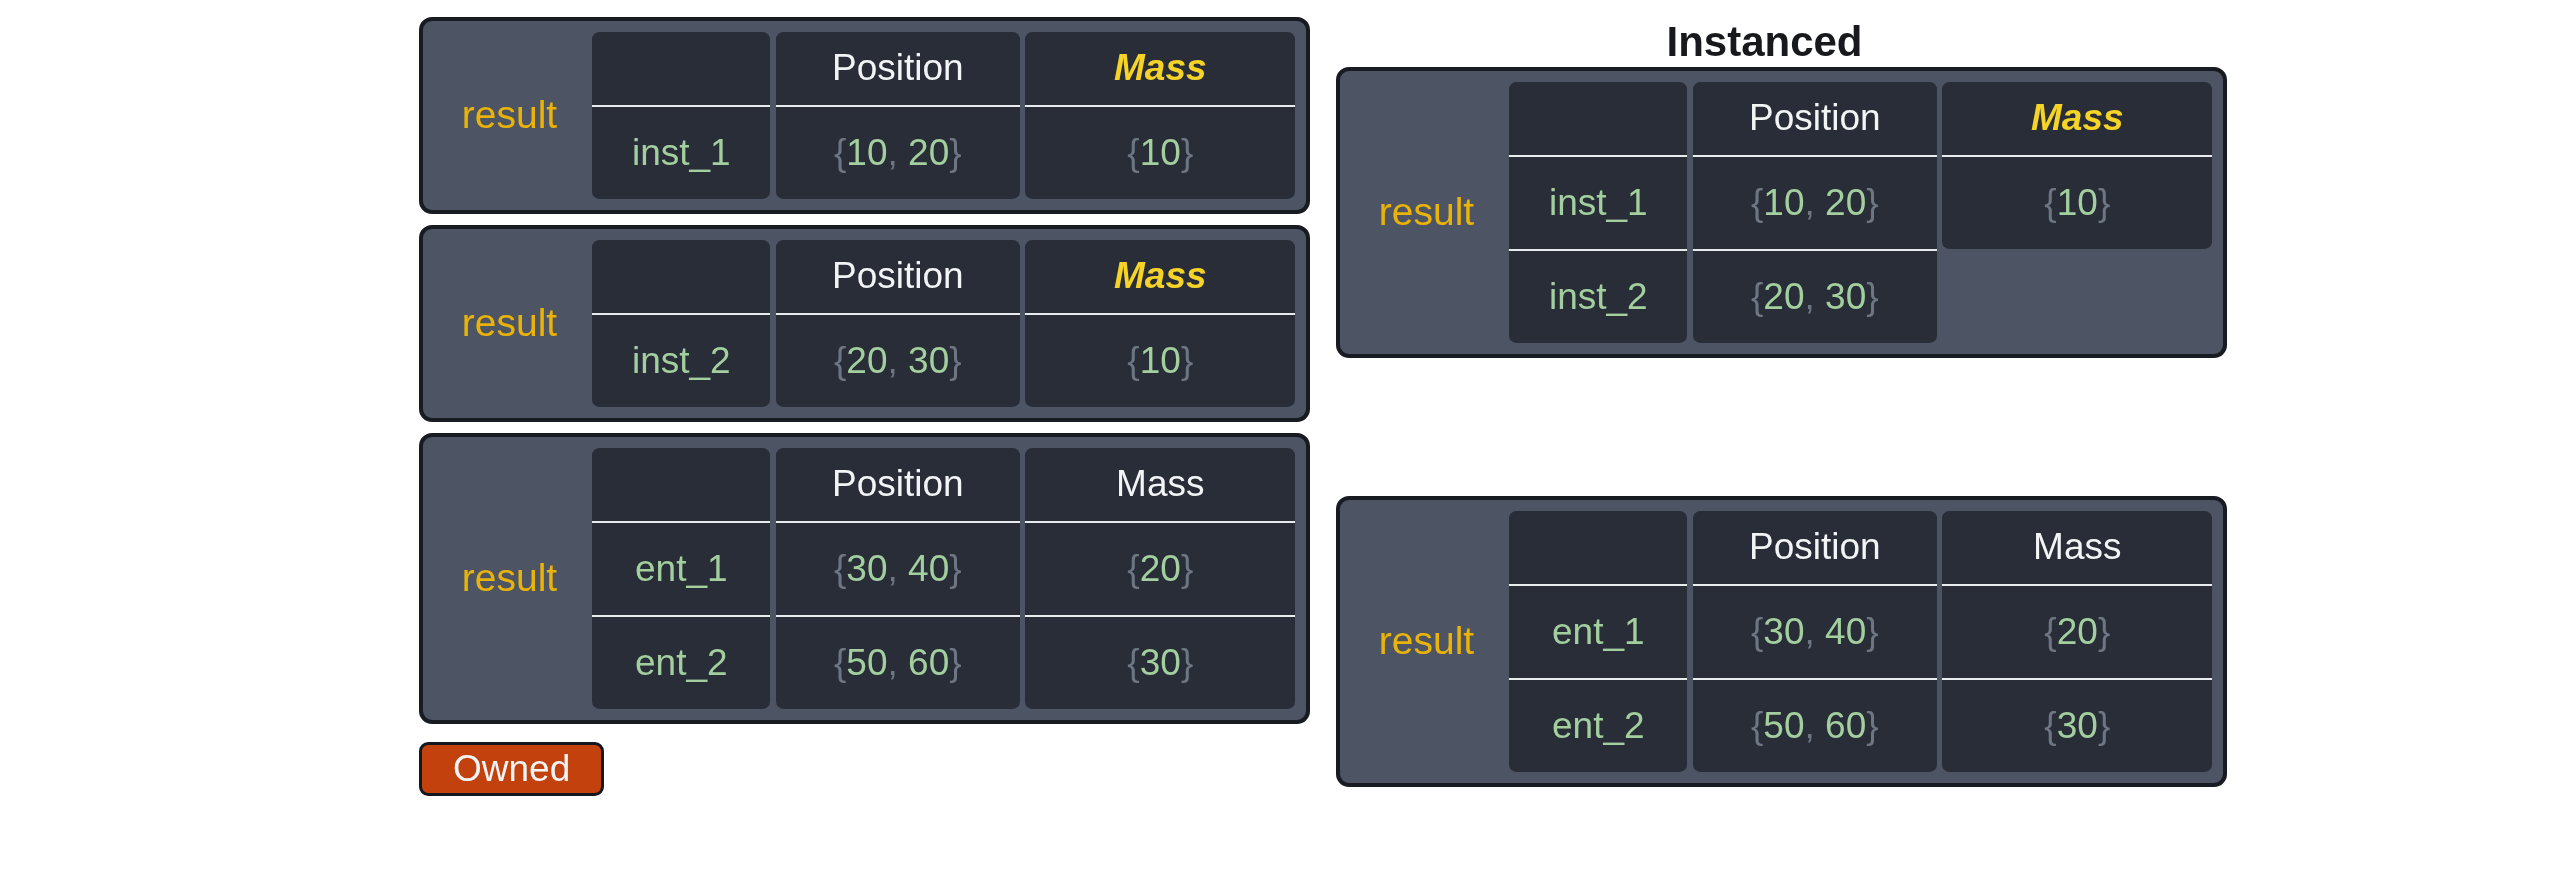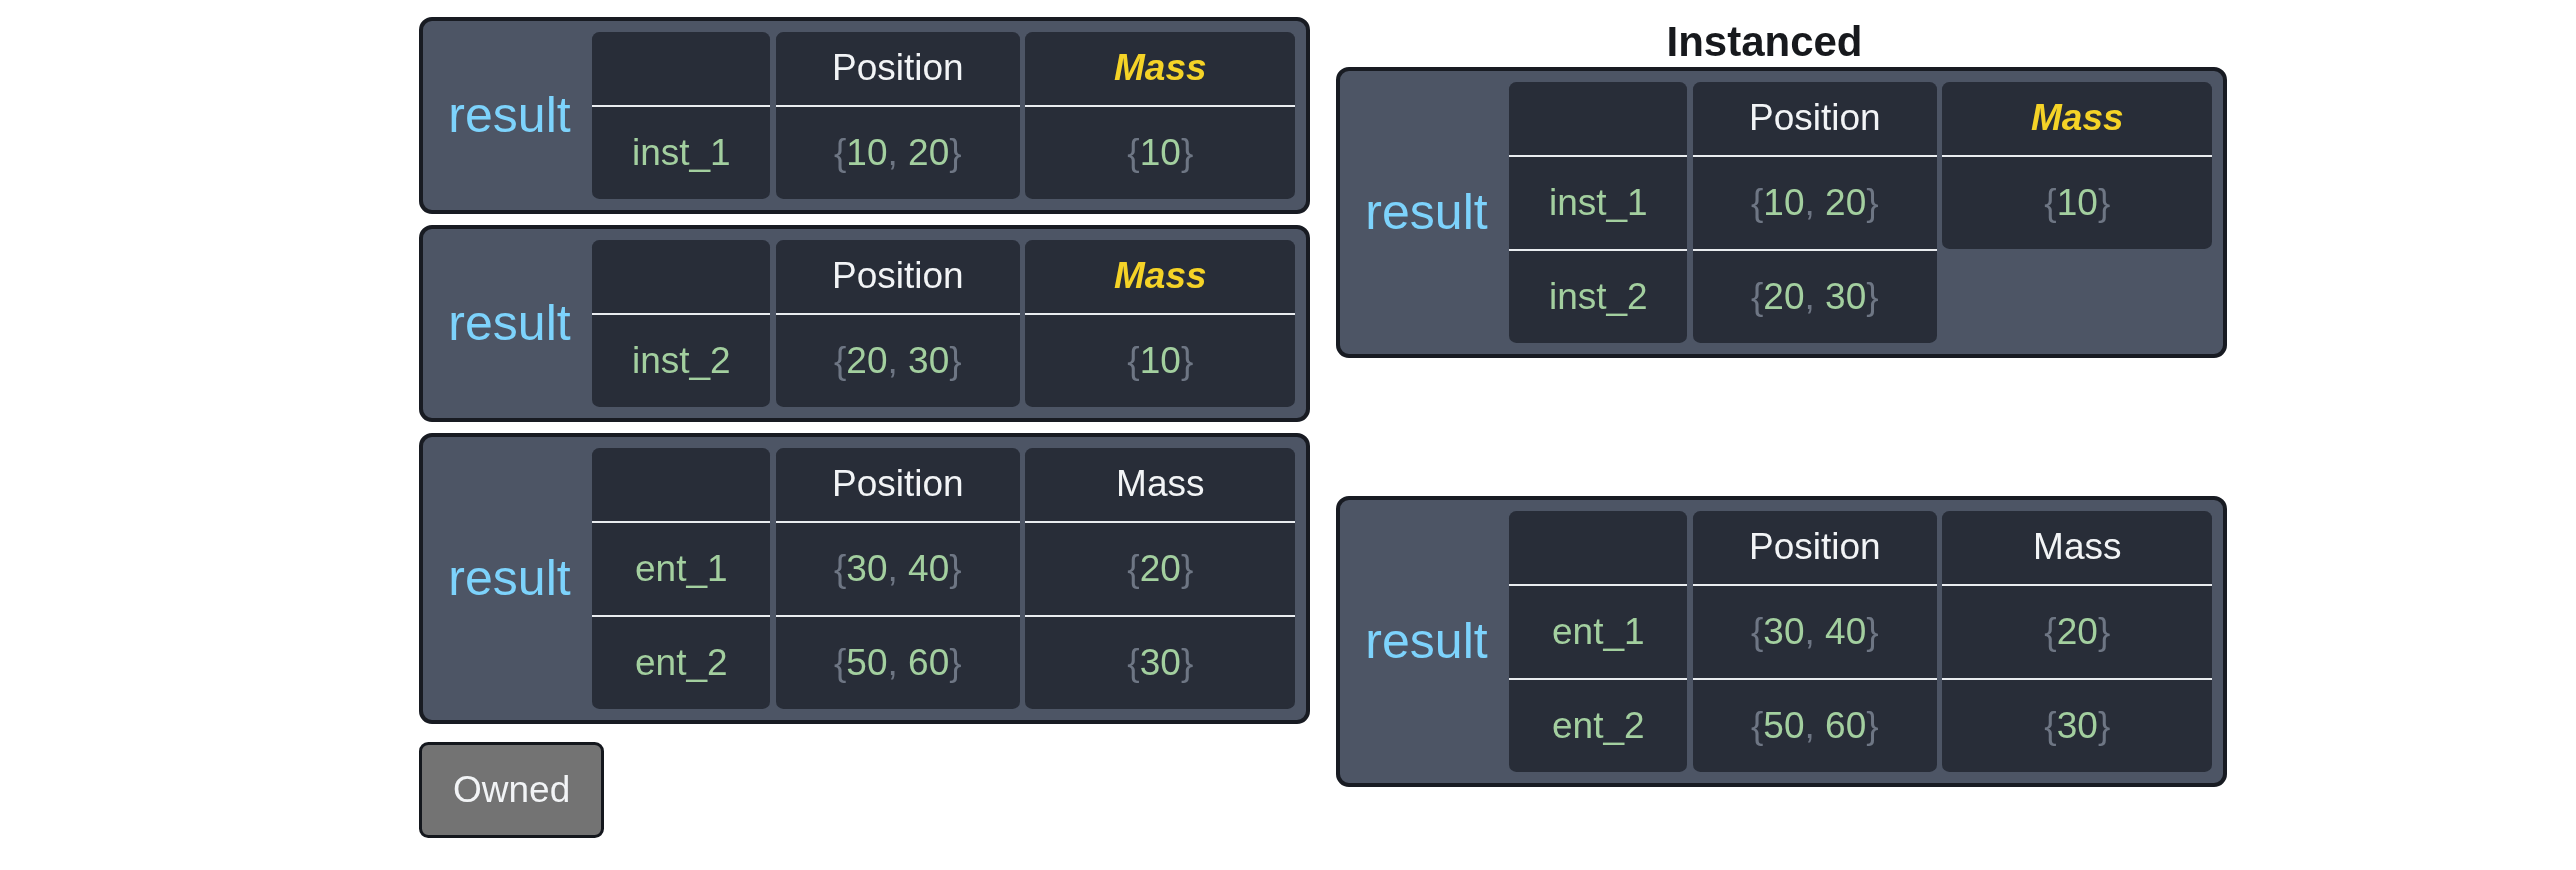"result" .result-label { color: #7dd3fc -> #eab308; font-size: 50px -> 39px }
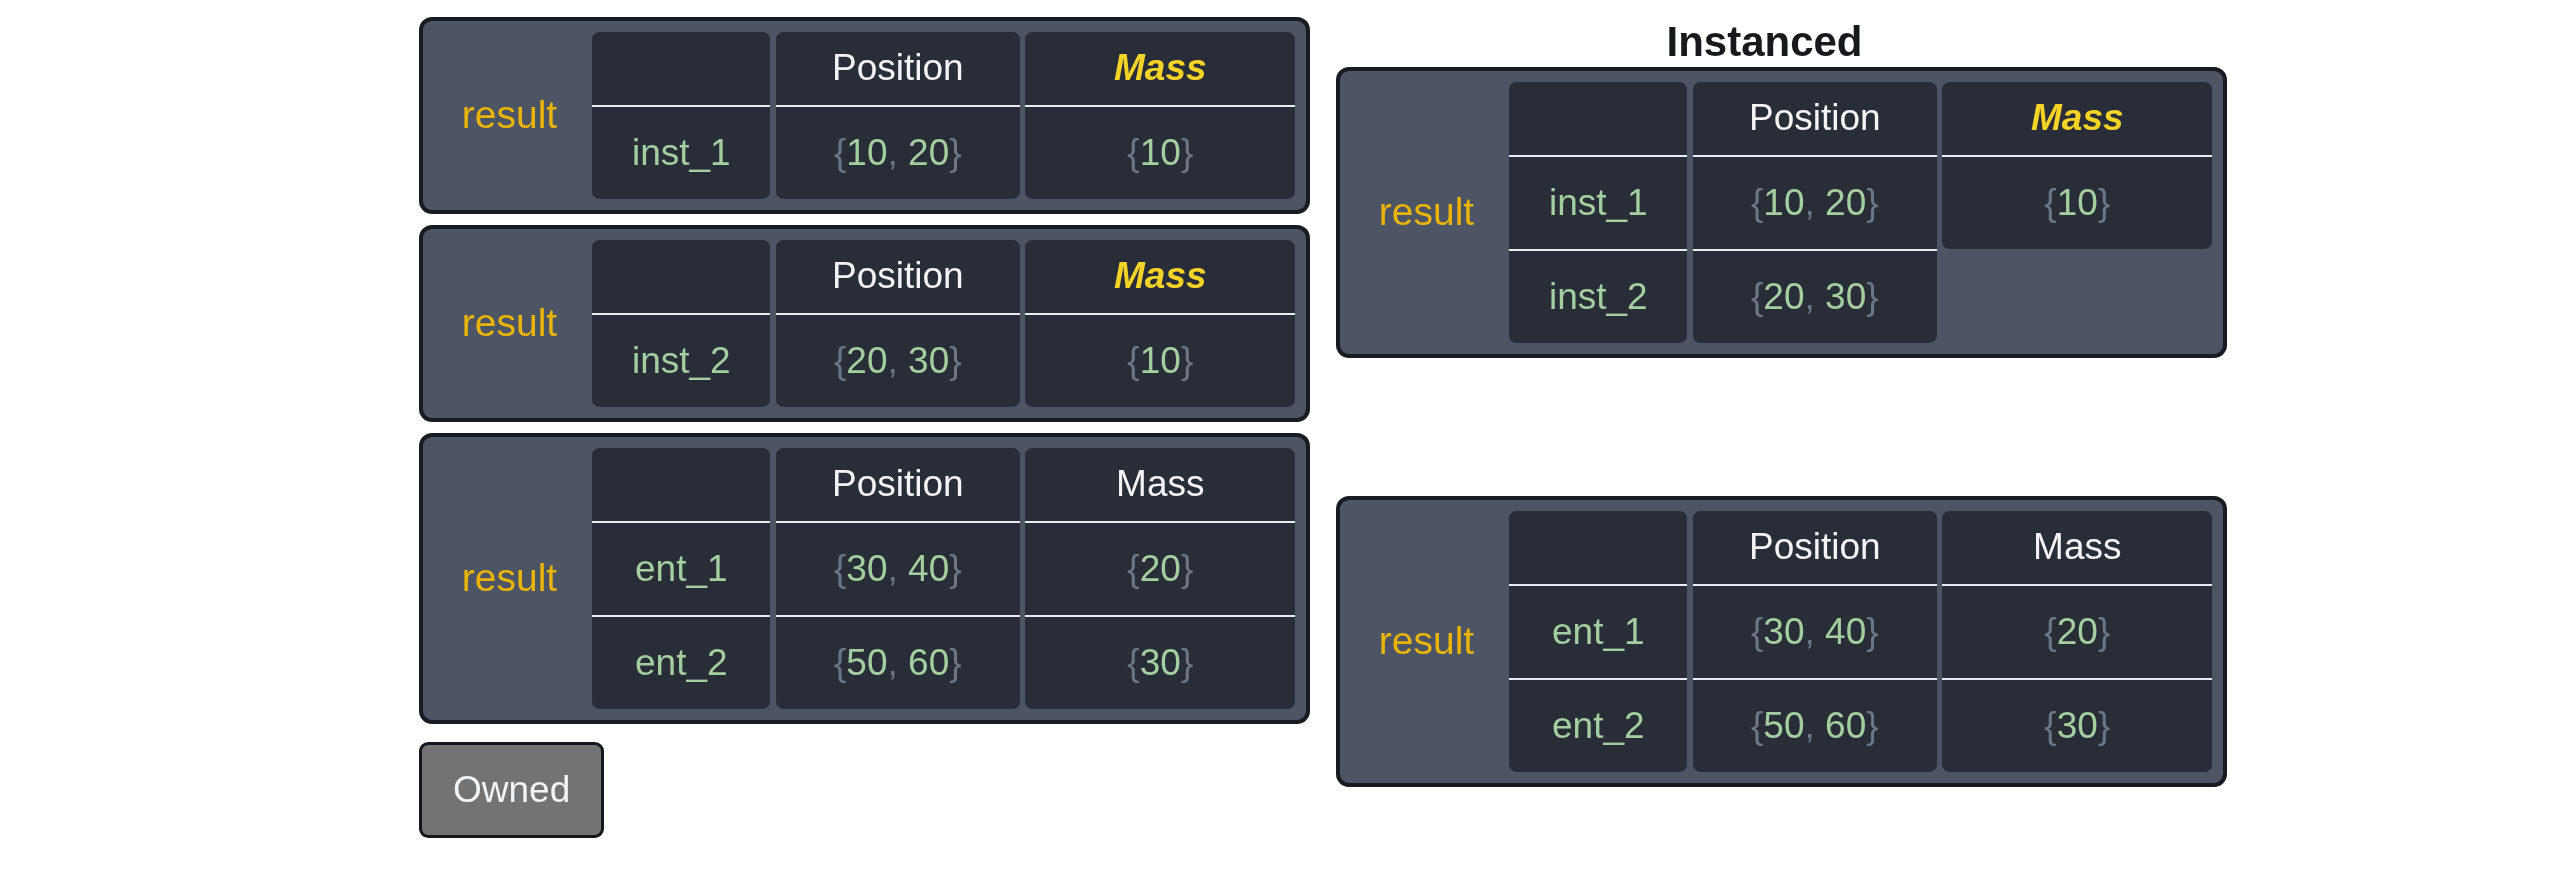"Owned" .legend-box { background: #737373 -> #c2410c; padding: 24px 31px -> 3px 31px }
